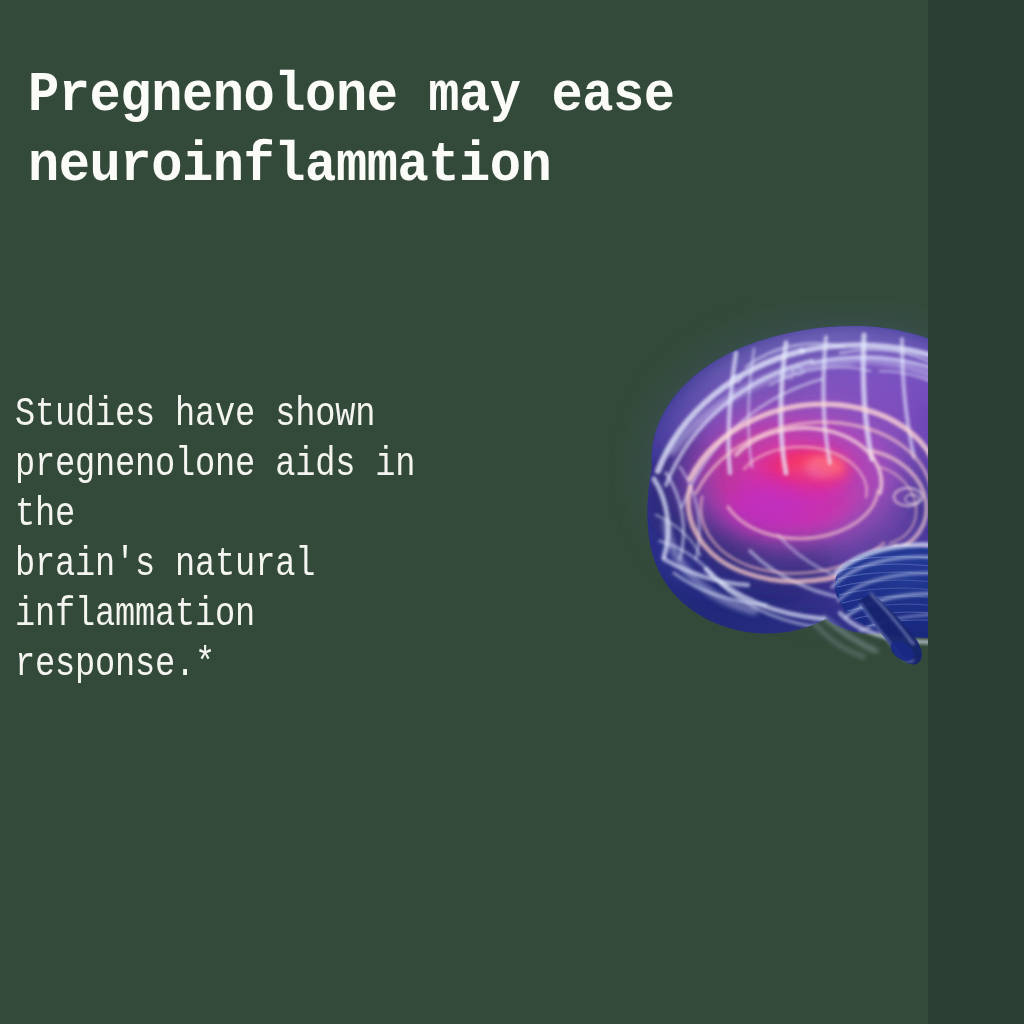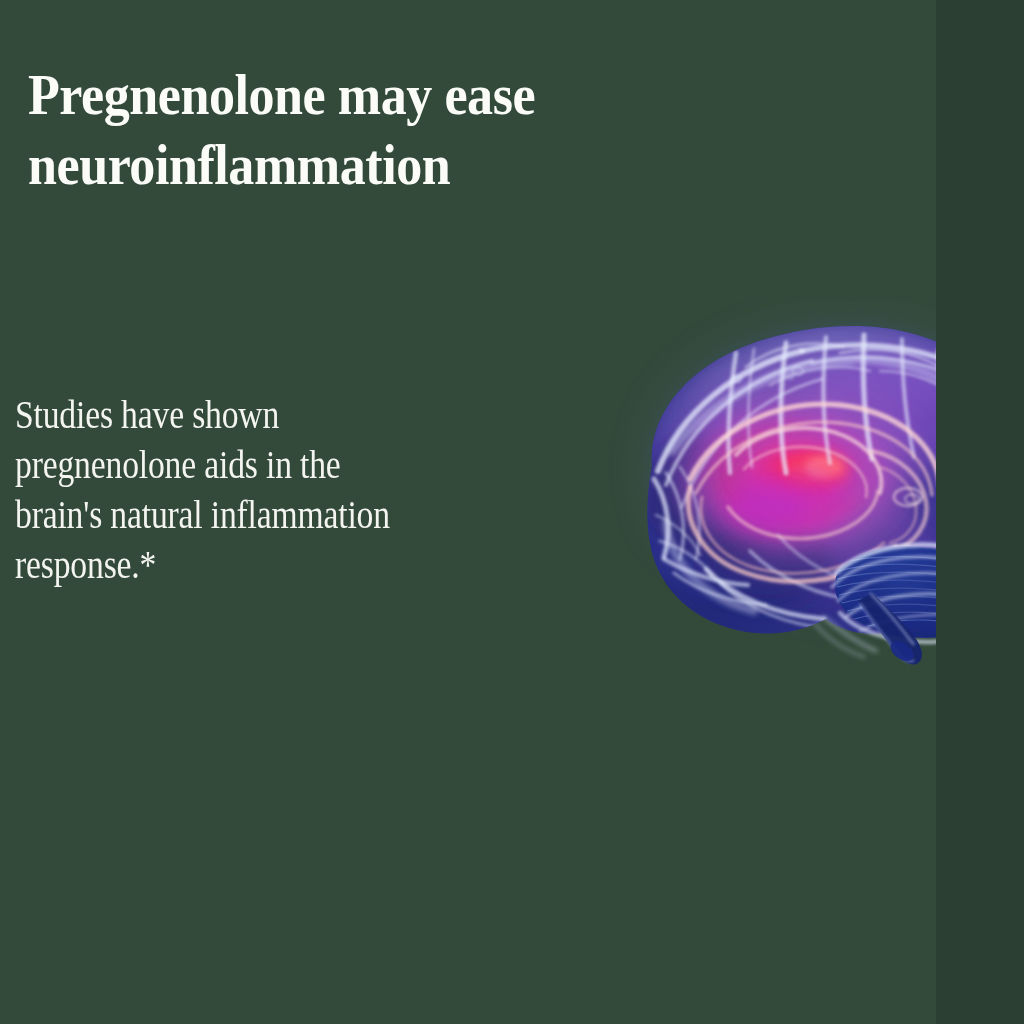"Pregnenolone may ease" #canvas { font-family: Liberation Serif, serif -> Liberation Mono, monospace; padding-left: 8px -> none }
